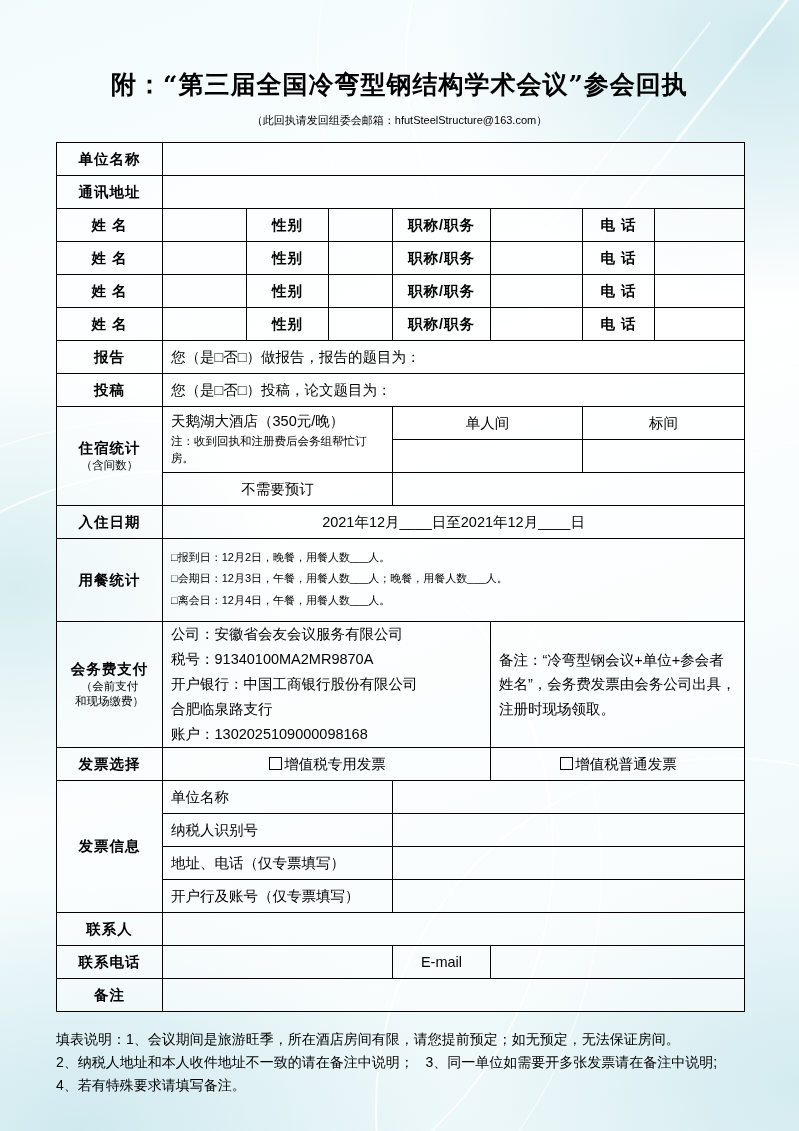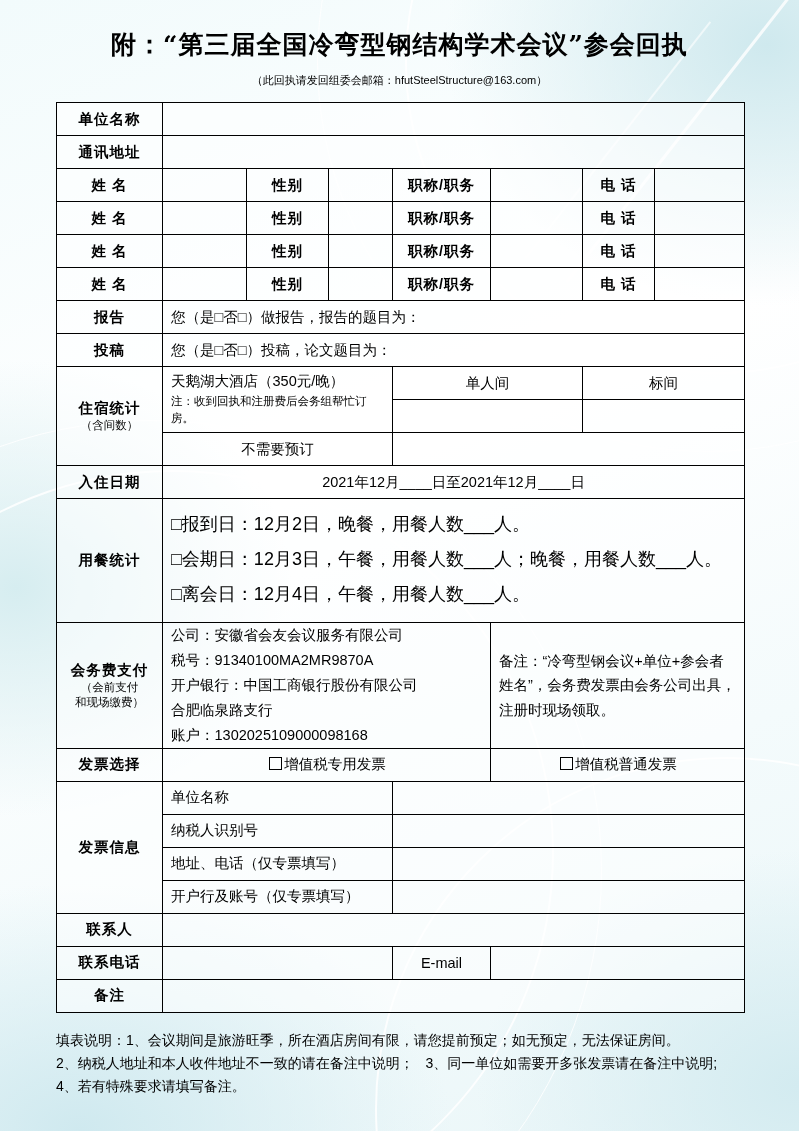"附：“第三届全国冷弯型钢结构学术会议”参会回执" .doc-title { margin-top: 28px -> 68px }
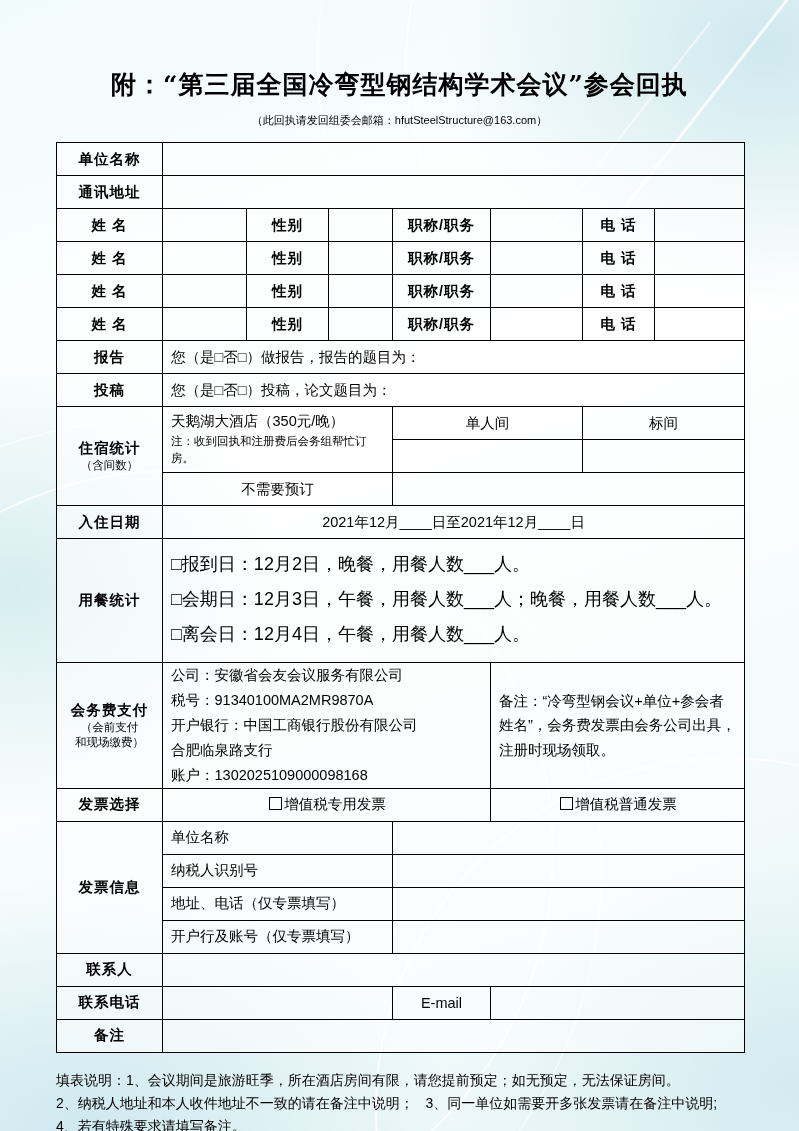"□报到日：12月2日，晚餐，用餐人数___人。" .meal-line { font-size: 18px -> 11px }
